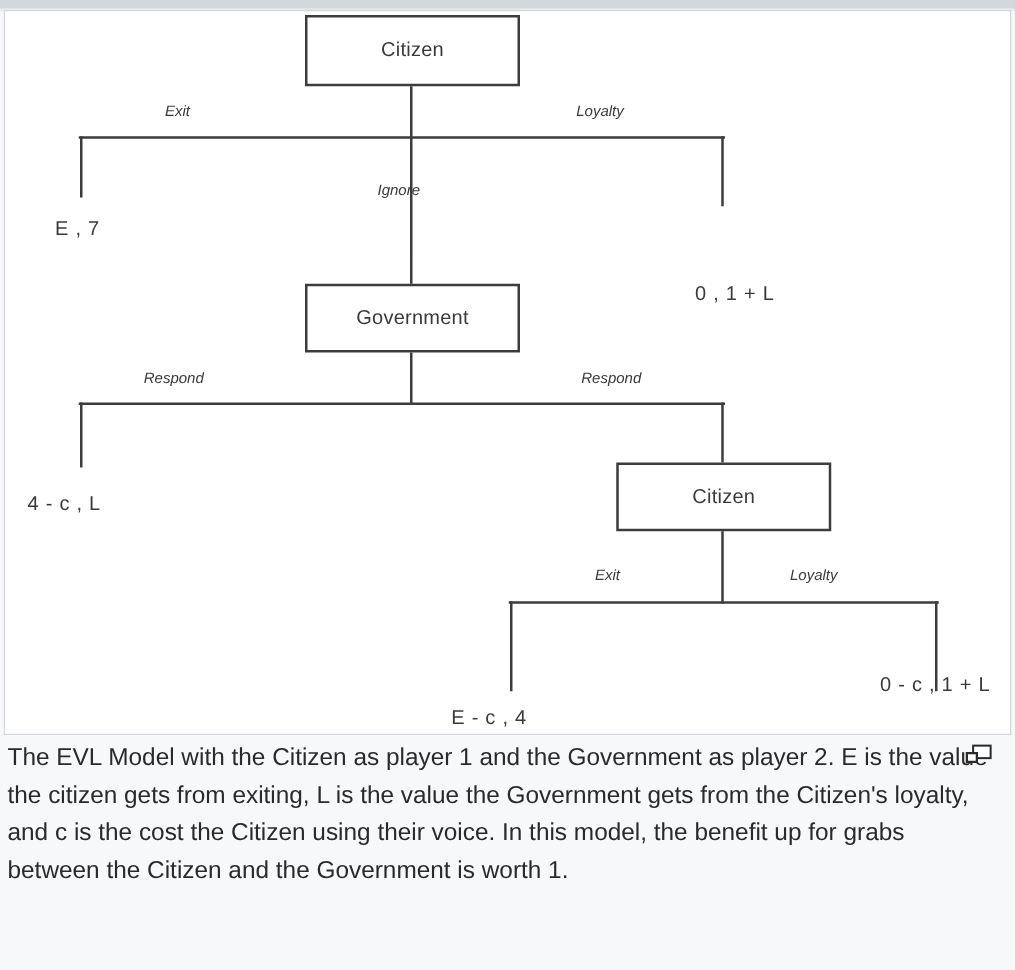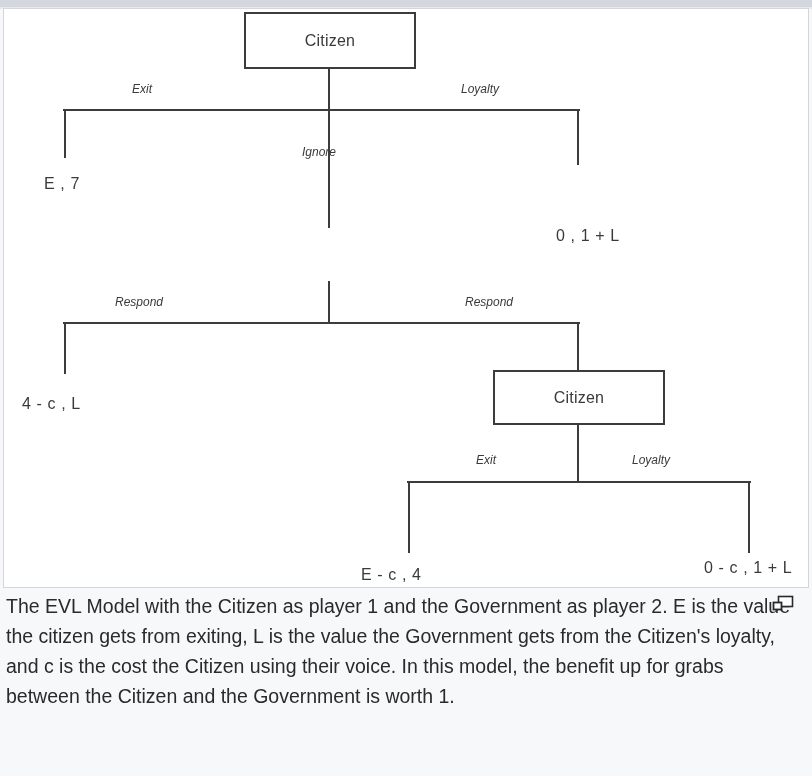"Government" div.node-box { html: none -> <div> <span>Government</span> </div> }
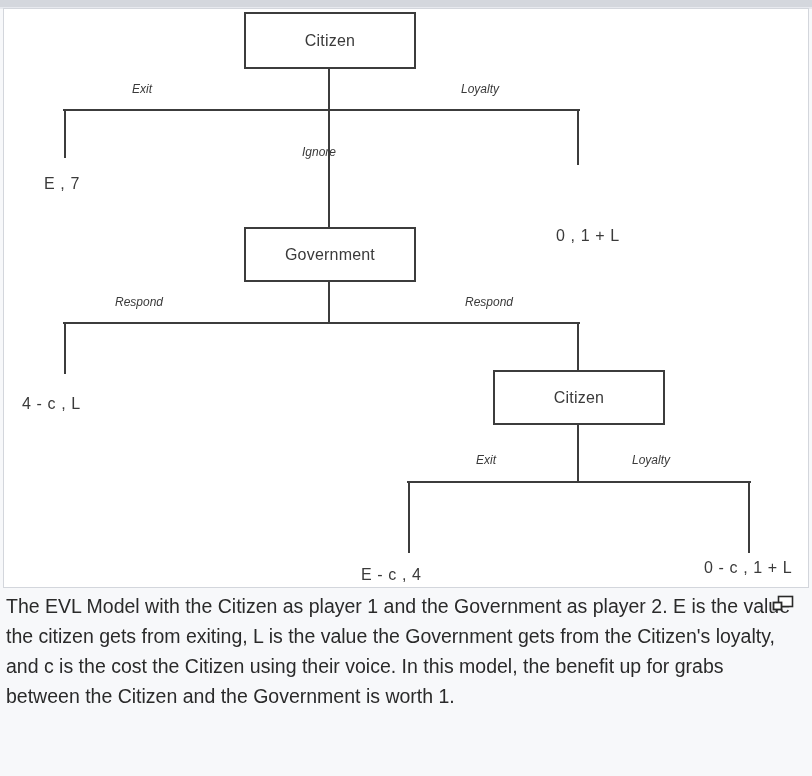"0 - c , 1" div.payoff { top: 550px -> 531px }
